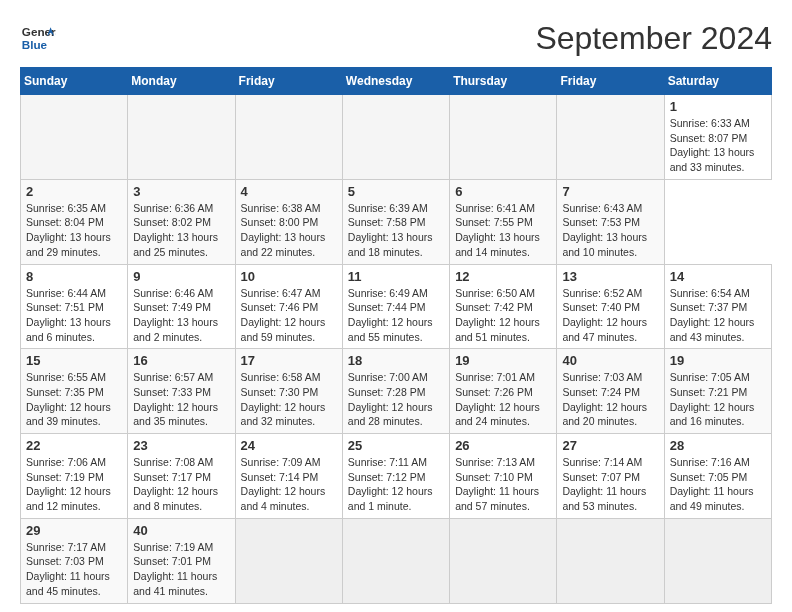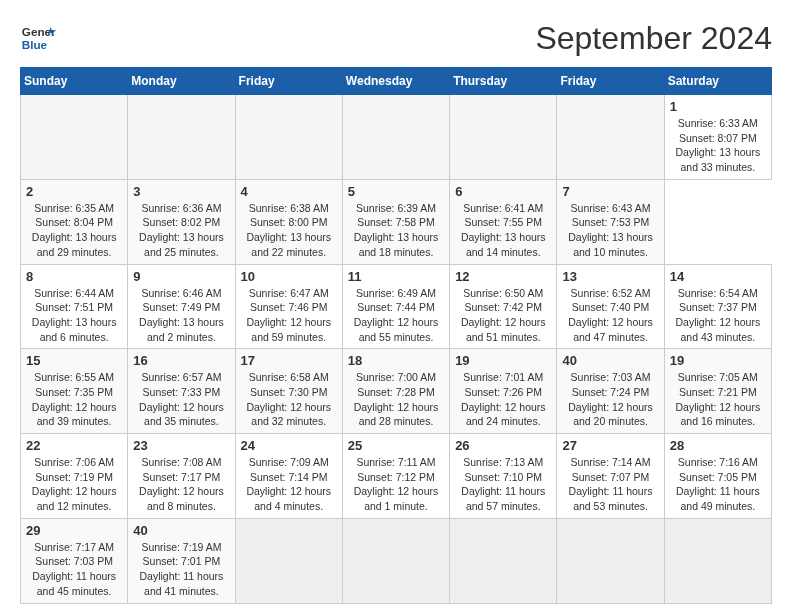"Sunrise: 6:33 AM" .day-info { text-align: center -> none }
